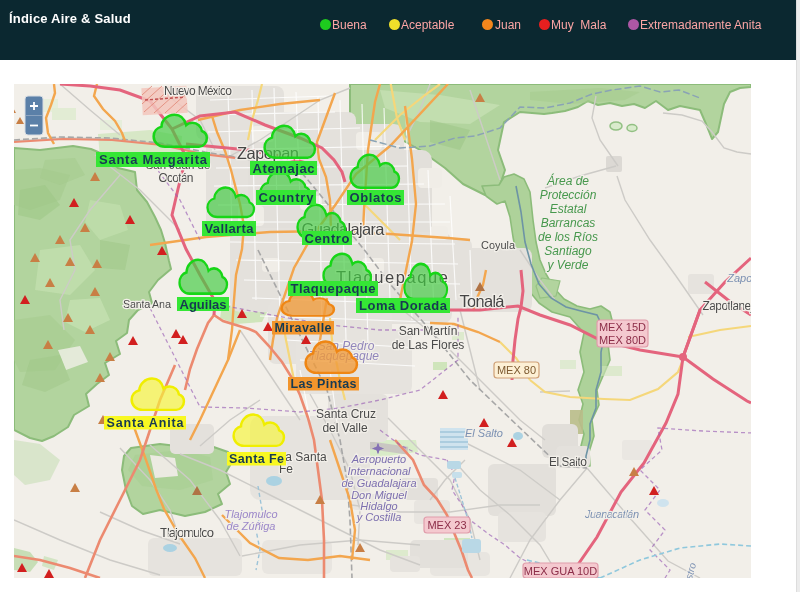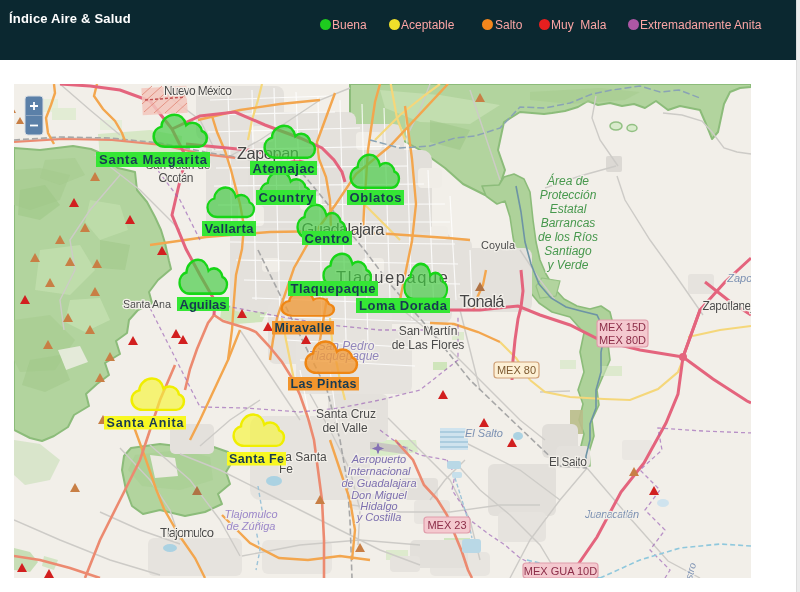"Salto" div.lg { text: Salto -> Juan }
